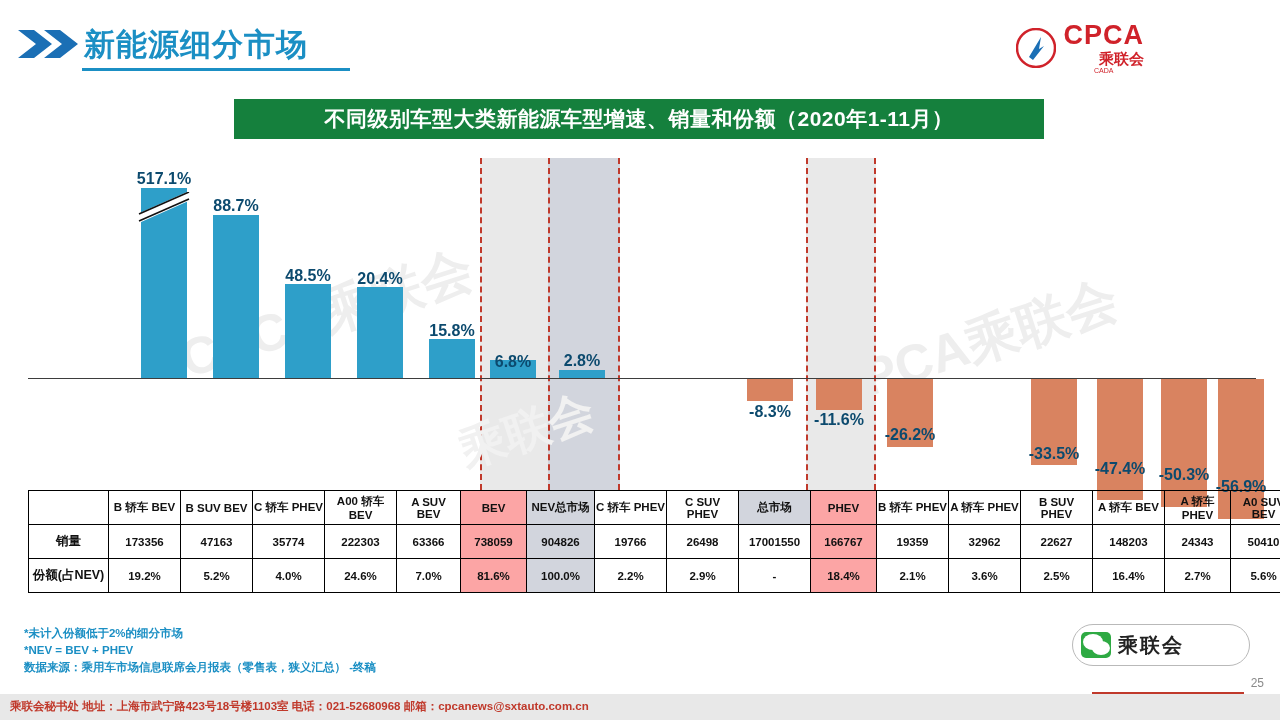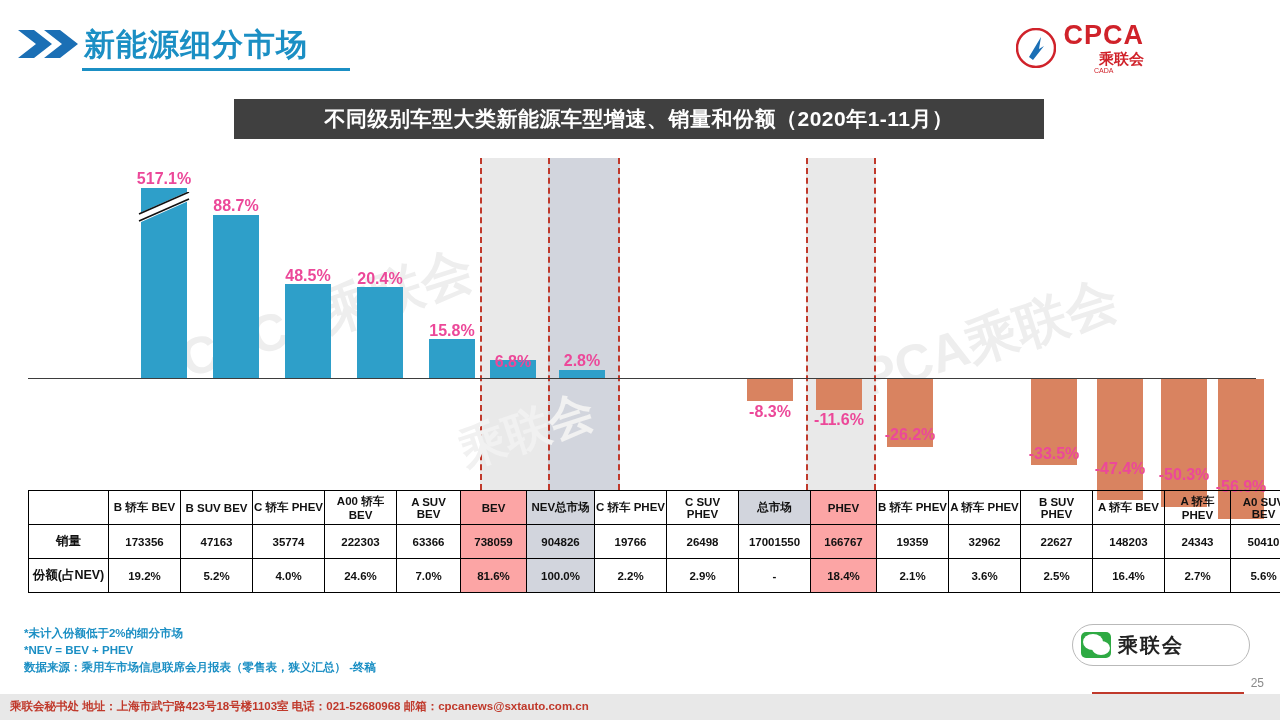"不同级别车型大类新能源车型增速、销量和份额（2020年1-11月）" .band { background: #404040 -> #15803d }
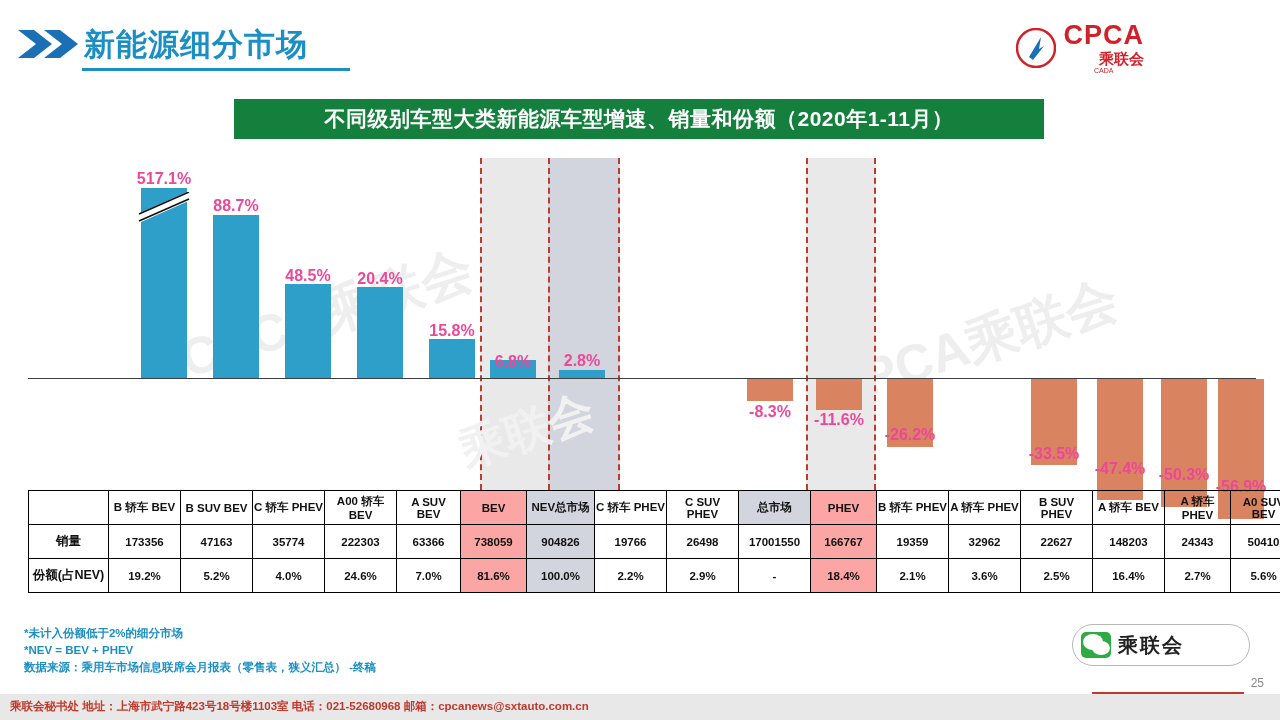"517.1%" .vlabel { color: #ec4899 -> #0c4a6e }
